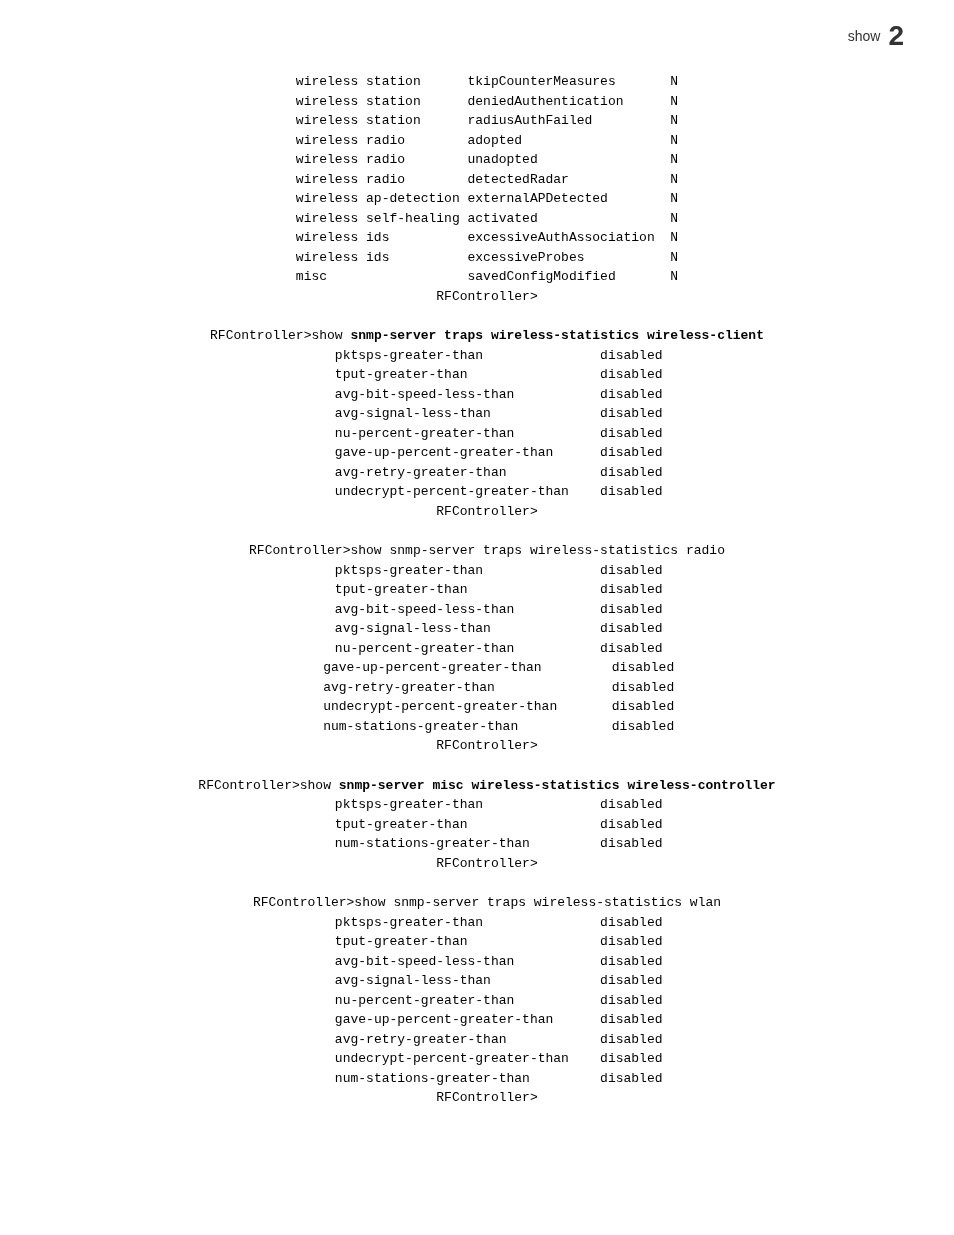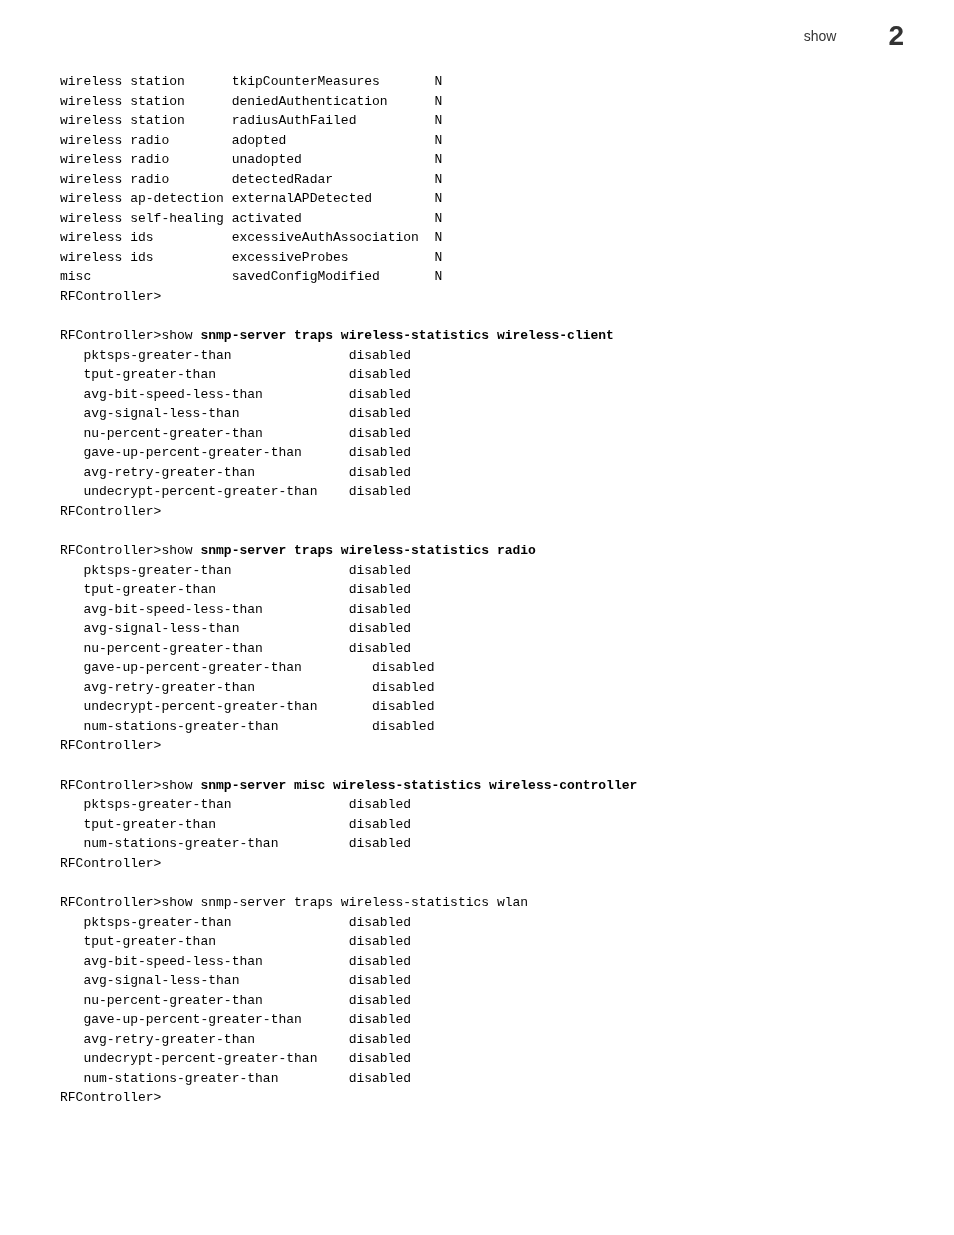"show" * { gap: 44px -> none }
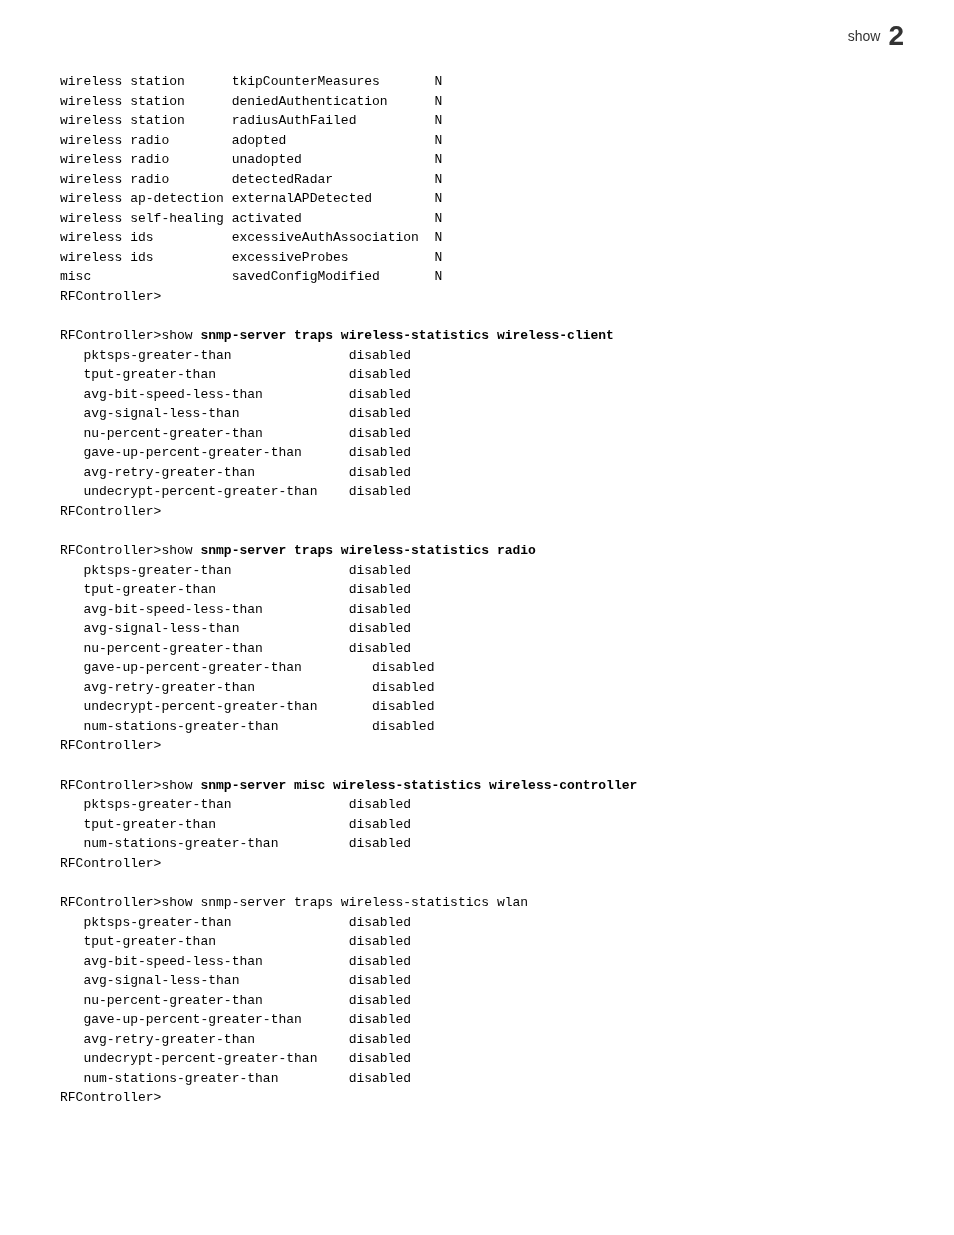"wireless station tkipCounterMeasures N" .code-block { text-align: none -> center }
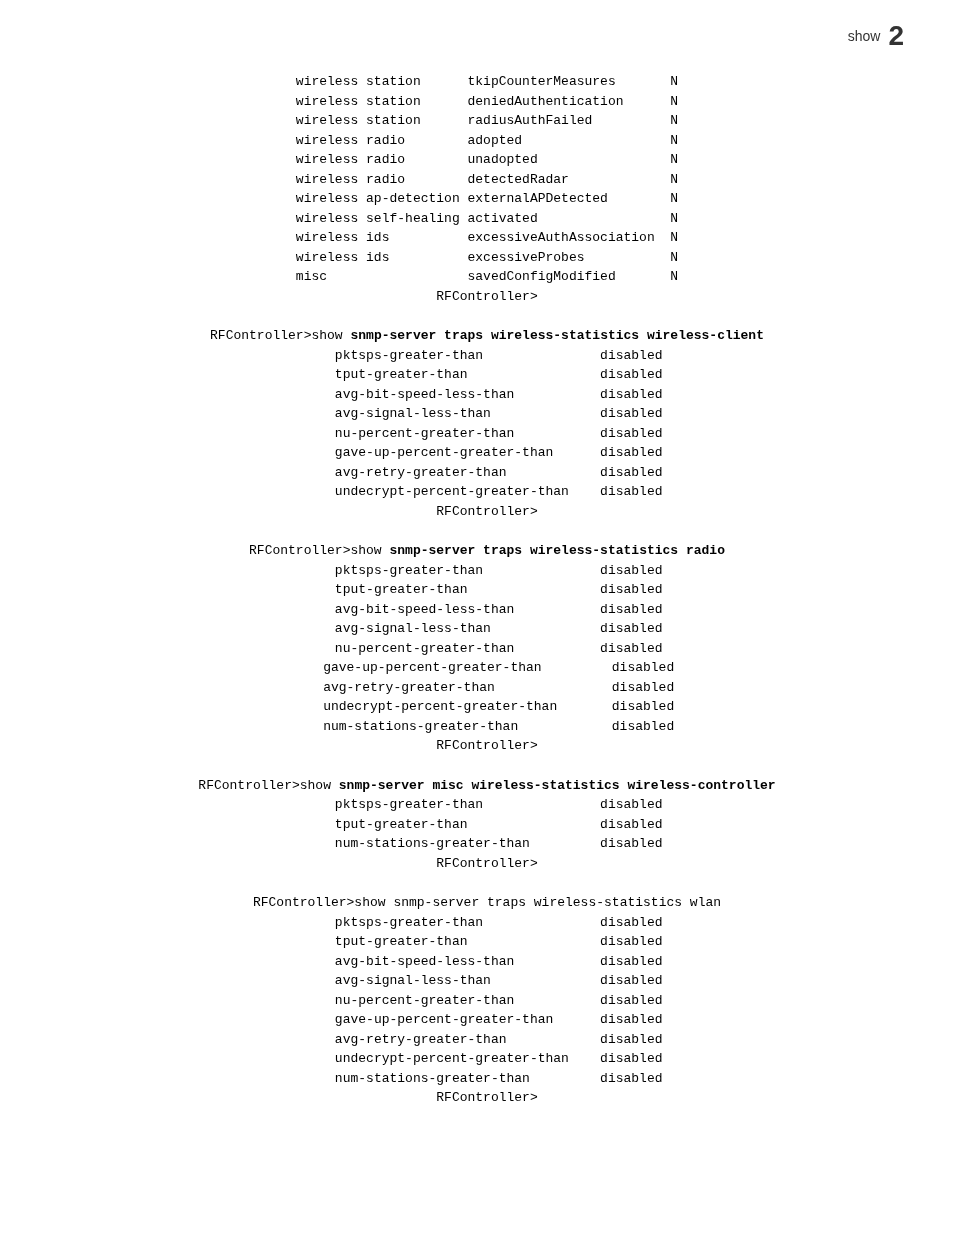"snmp-server traps wireless-statistics radio" span { font-weight: bold -> normal }
